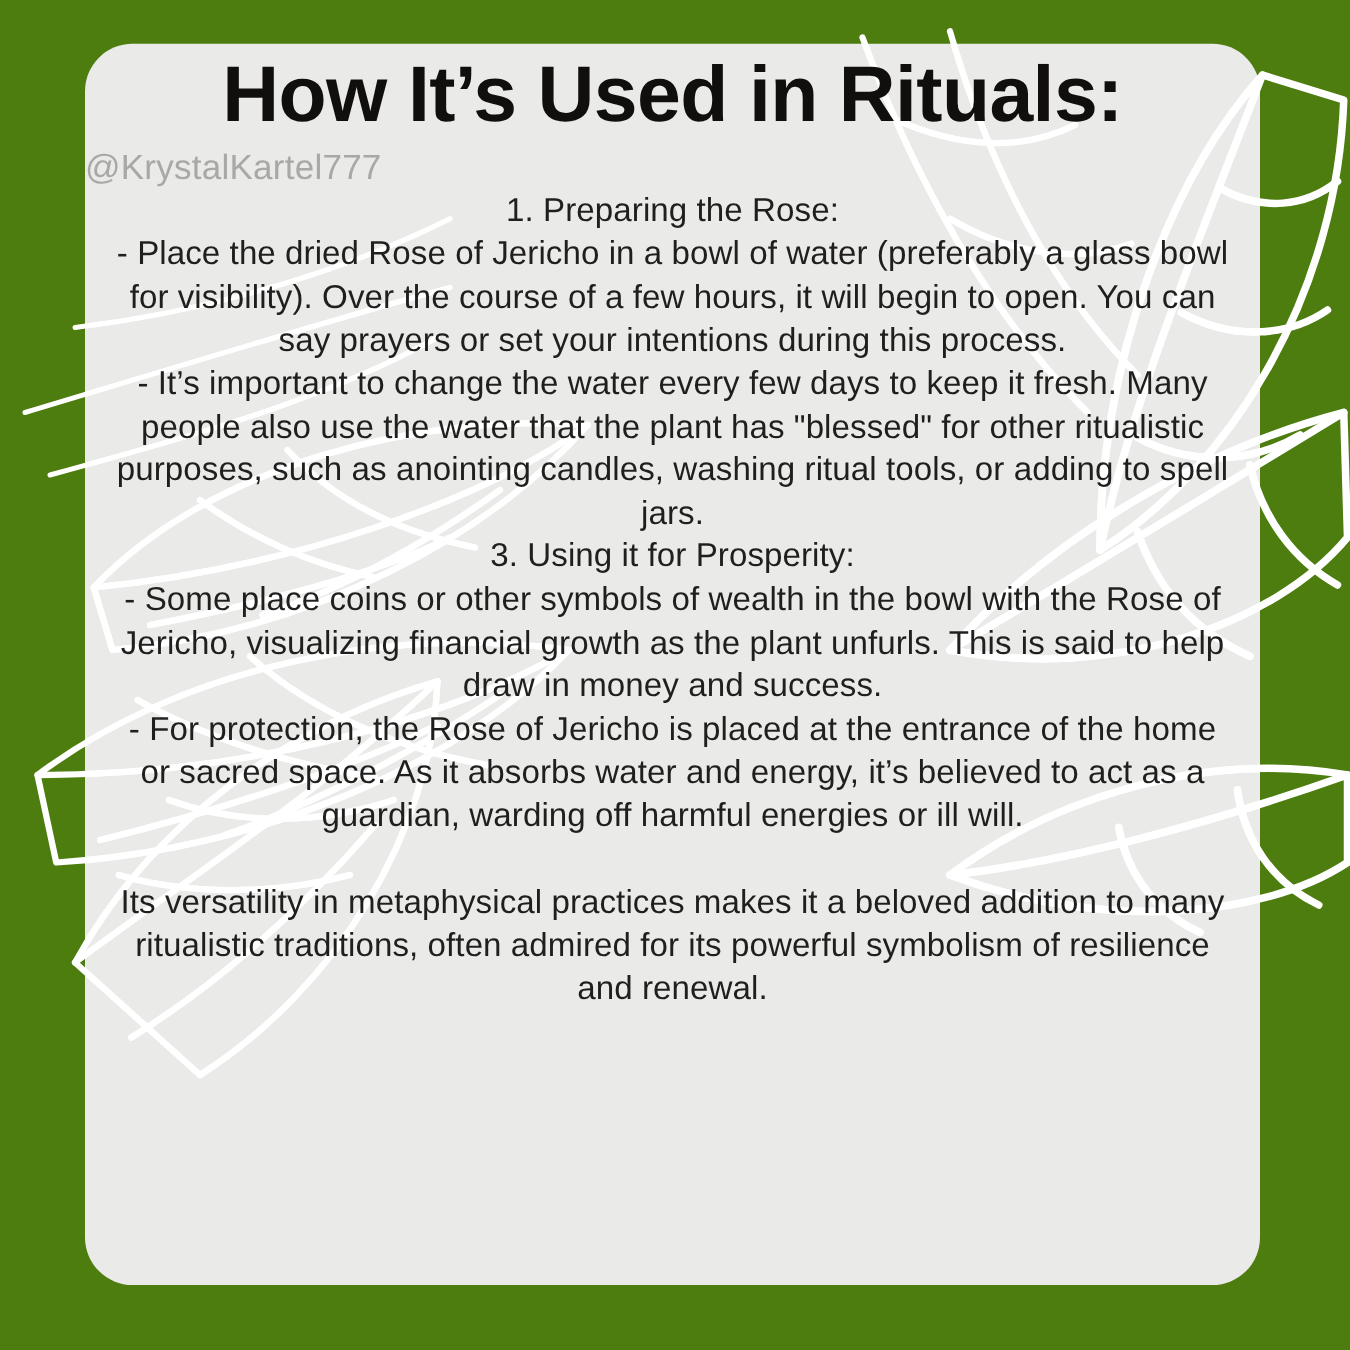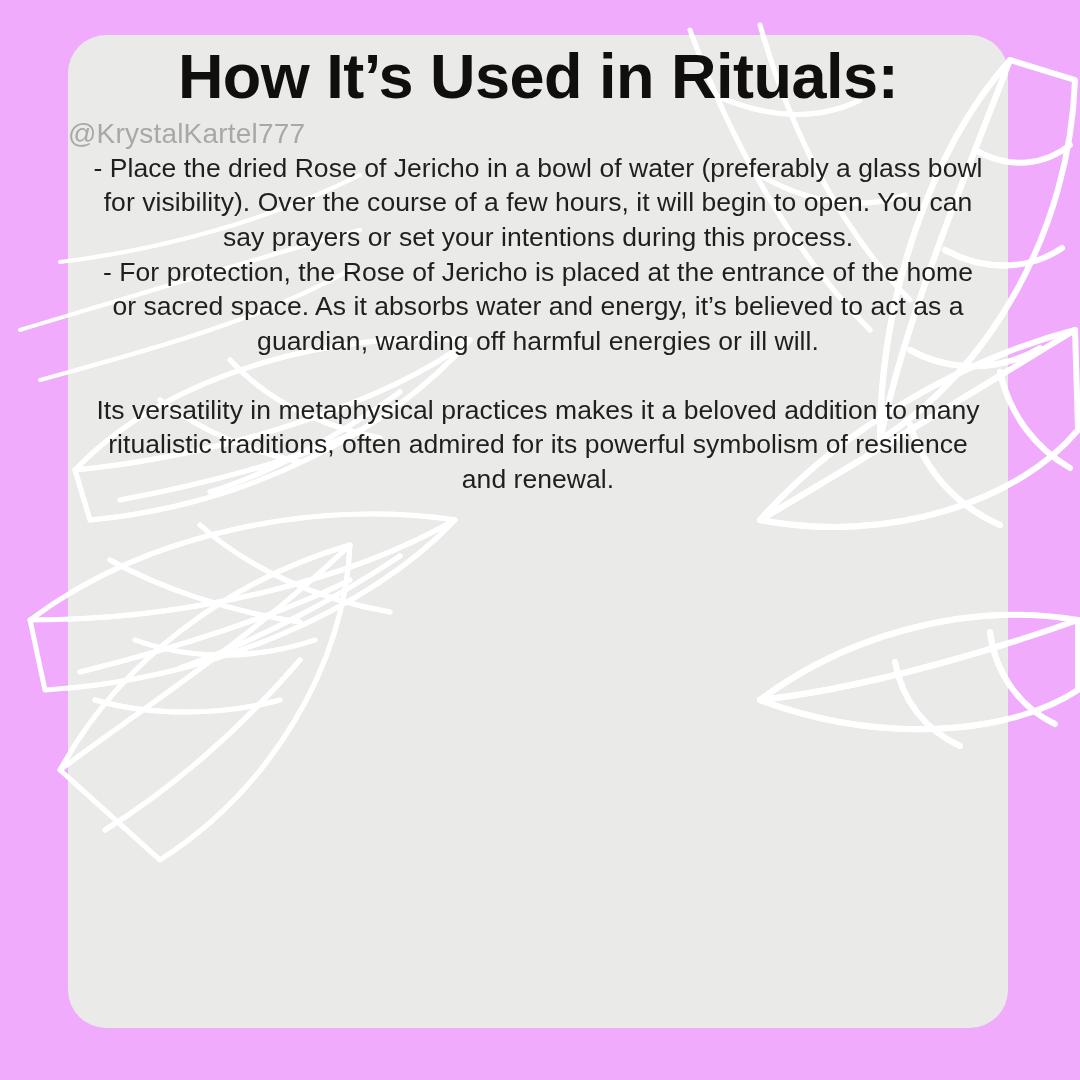"How It’s Used in Rituals:" #stage { background: #f0abfc -> #4d7c0f }
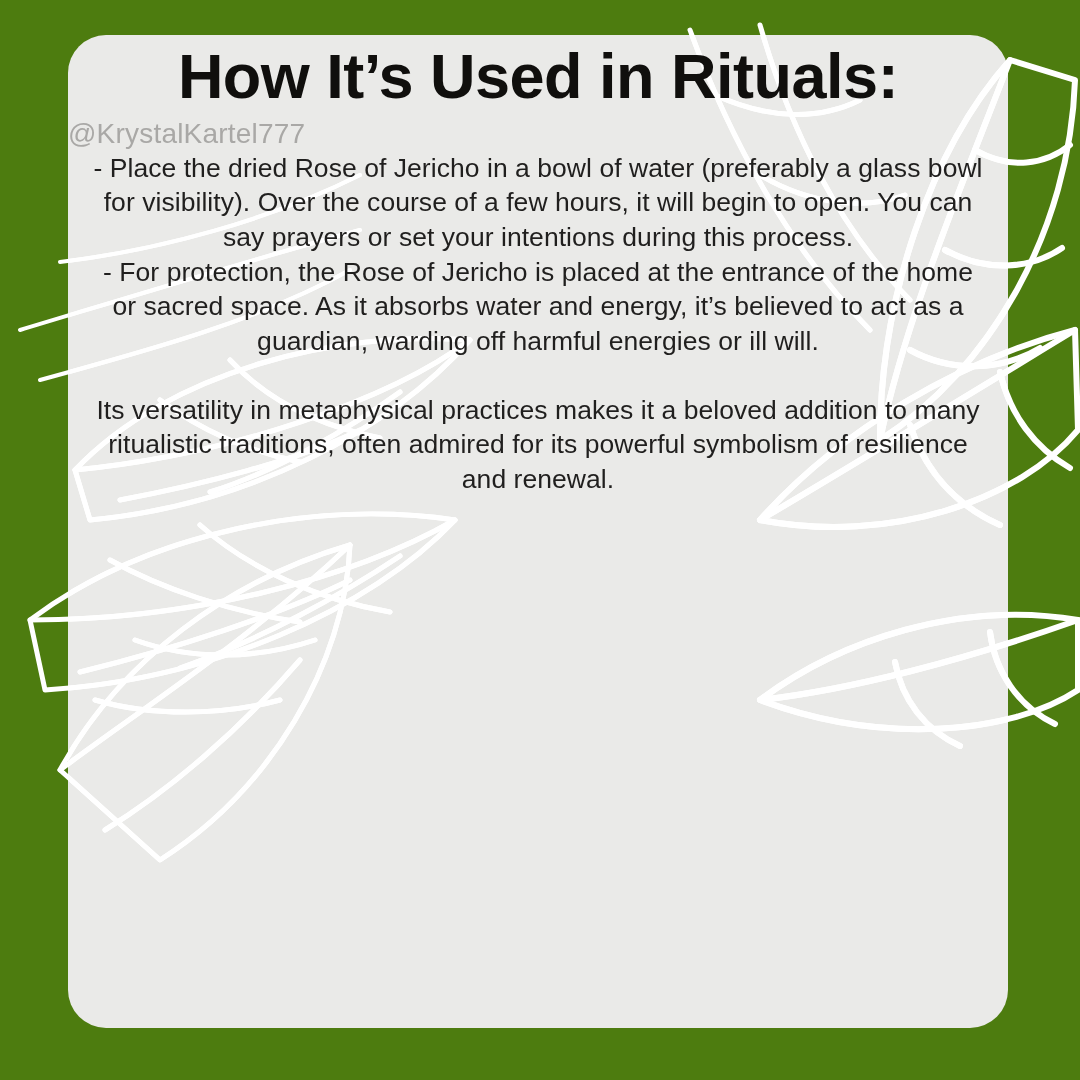"1. Preparing the Rose:" span.step-head { html: none -> <span>1. Preparing the Rose:</span> }
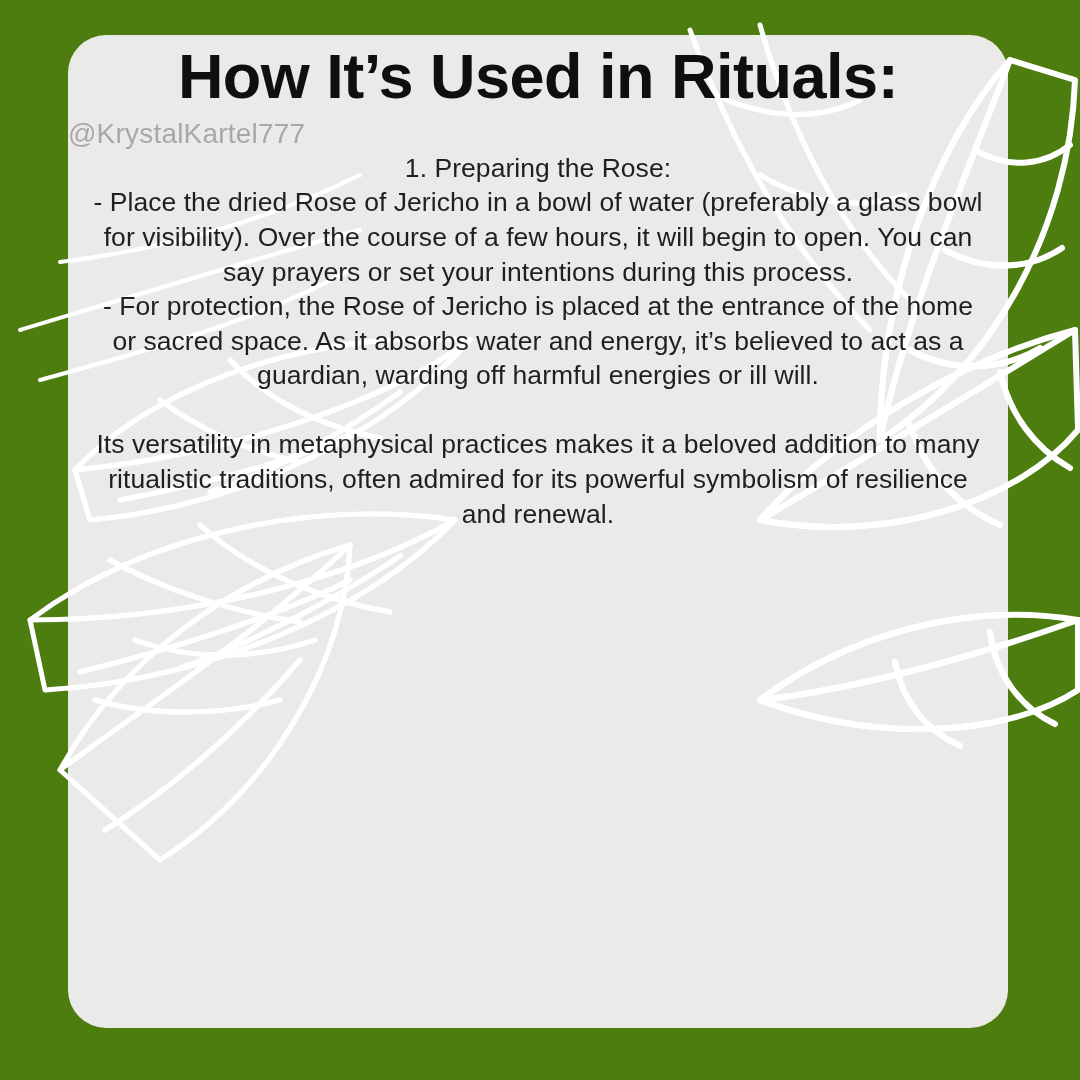"- It’s important to change" span.step-body { html: none -> <span>- It’s important to change the water every few days to keep it fresh. Many people also use the water that the plant has "blessed" for other ritualistic purposes, such as anointing candles, washing ritual tools, or adding to spell jars.</span> }
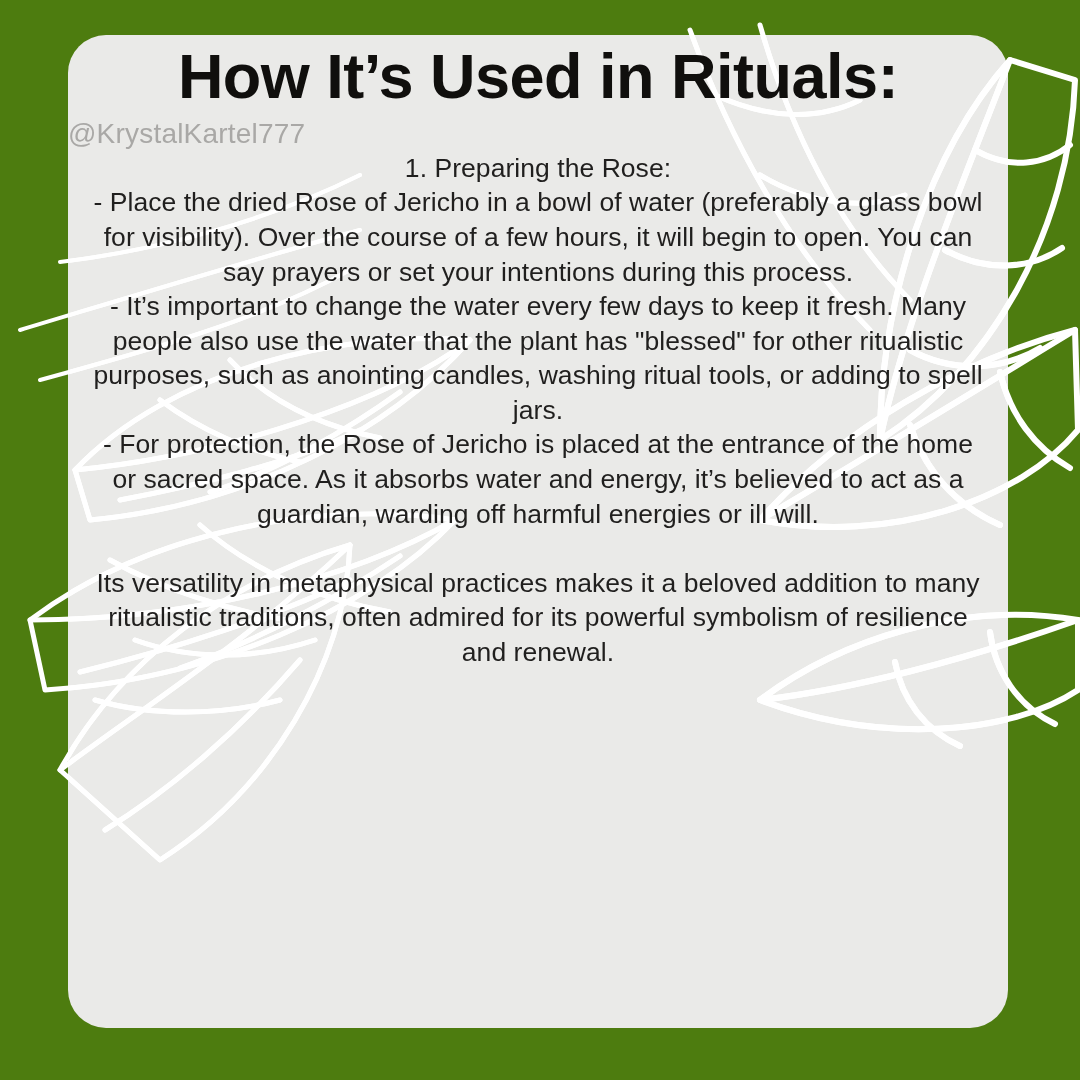"3. Using it for Prosperity:" p.para { html: none -> <p> <span>3. Using it for Prosperity:</span> <span>- Some place coins or other symbols of wealth in the bowl with the Rose of Jericho, visualizing financial growth as the plant unfurls. This is said to help draw in money and success.</span> </p> }
